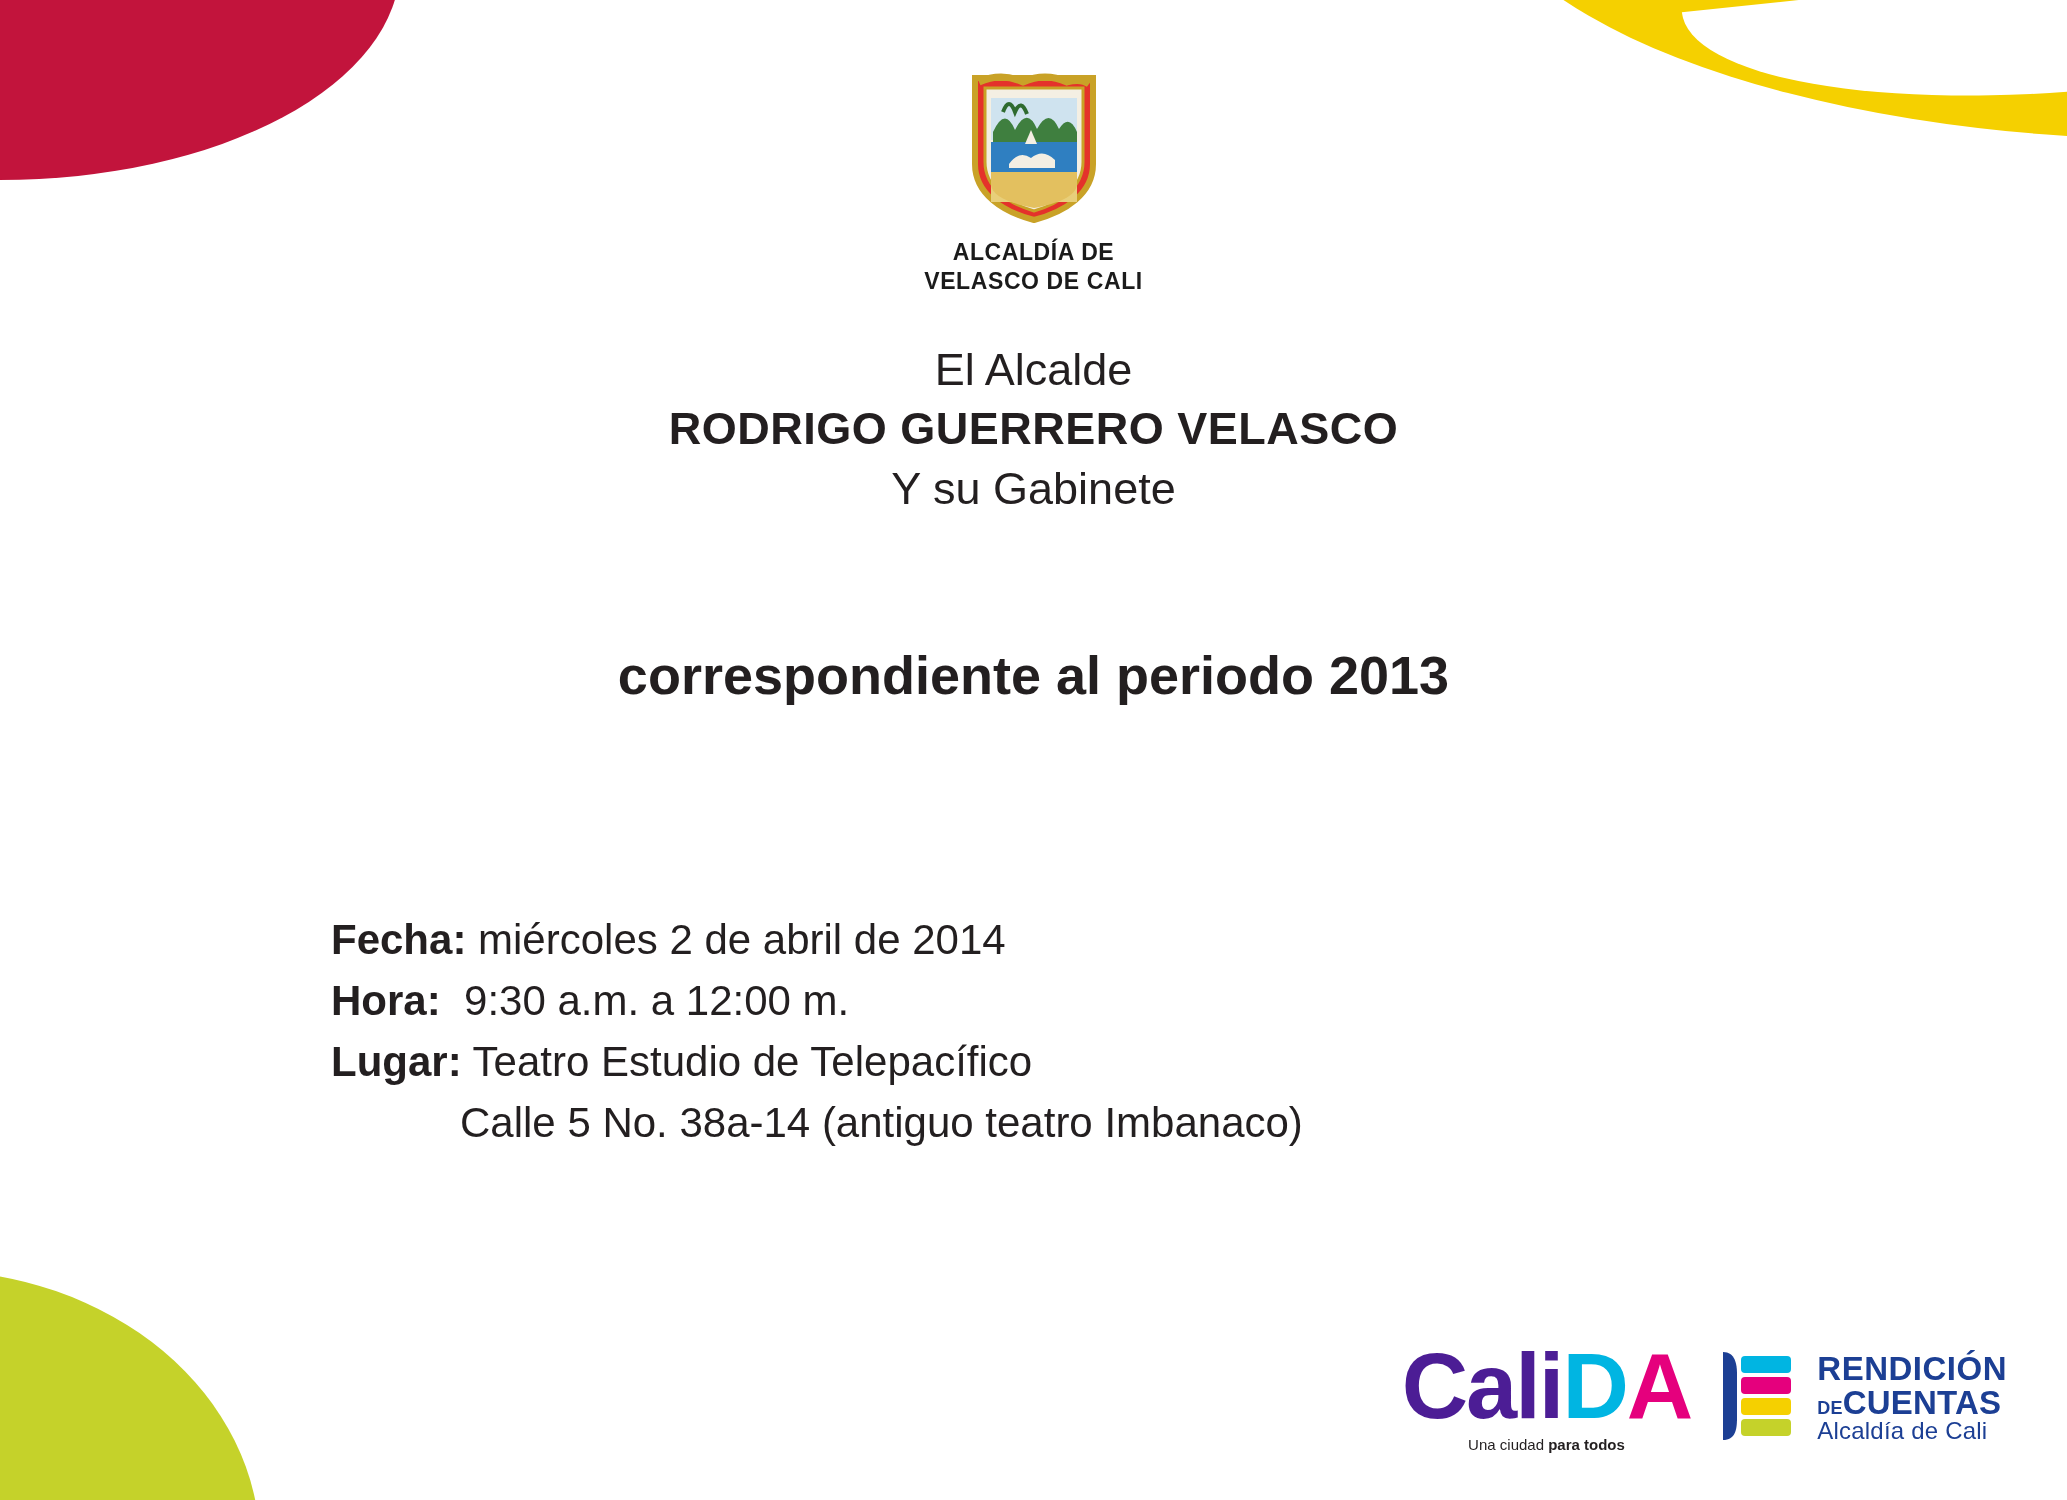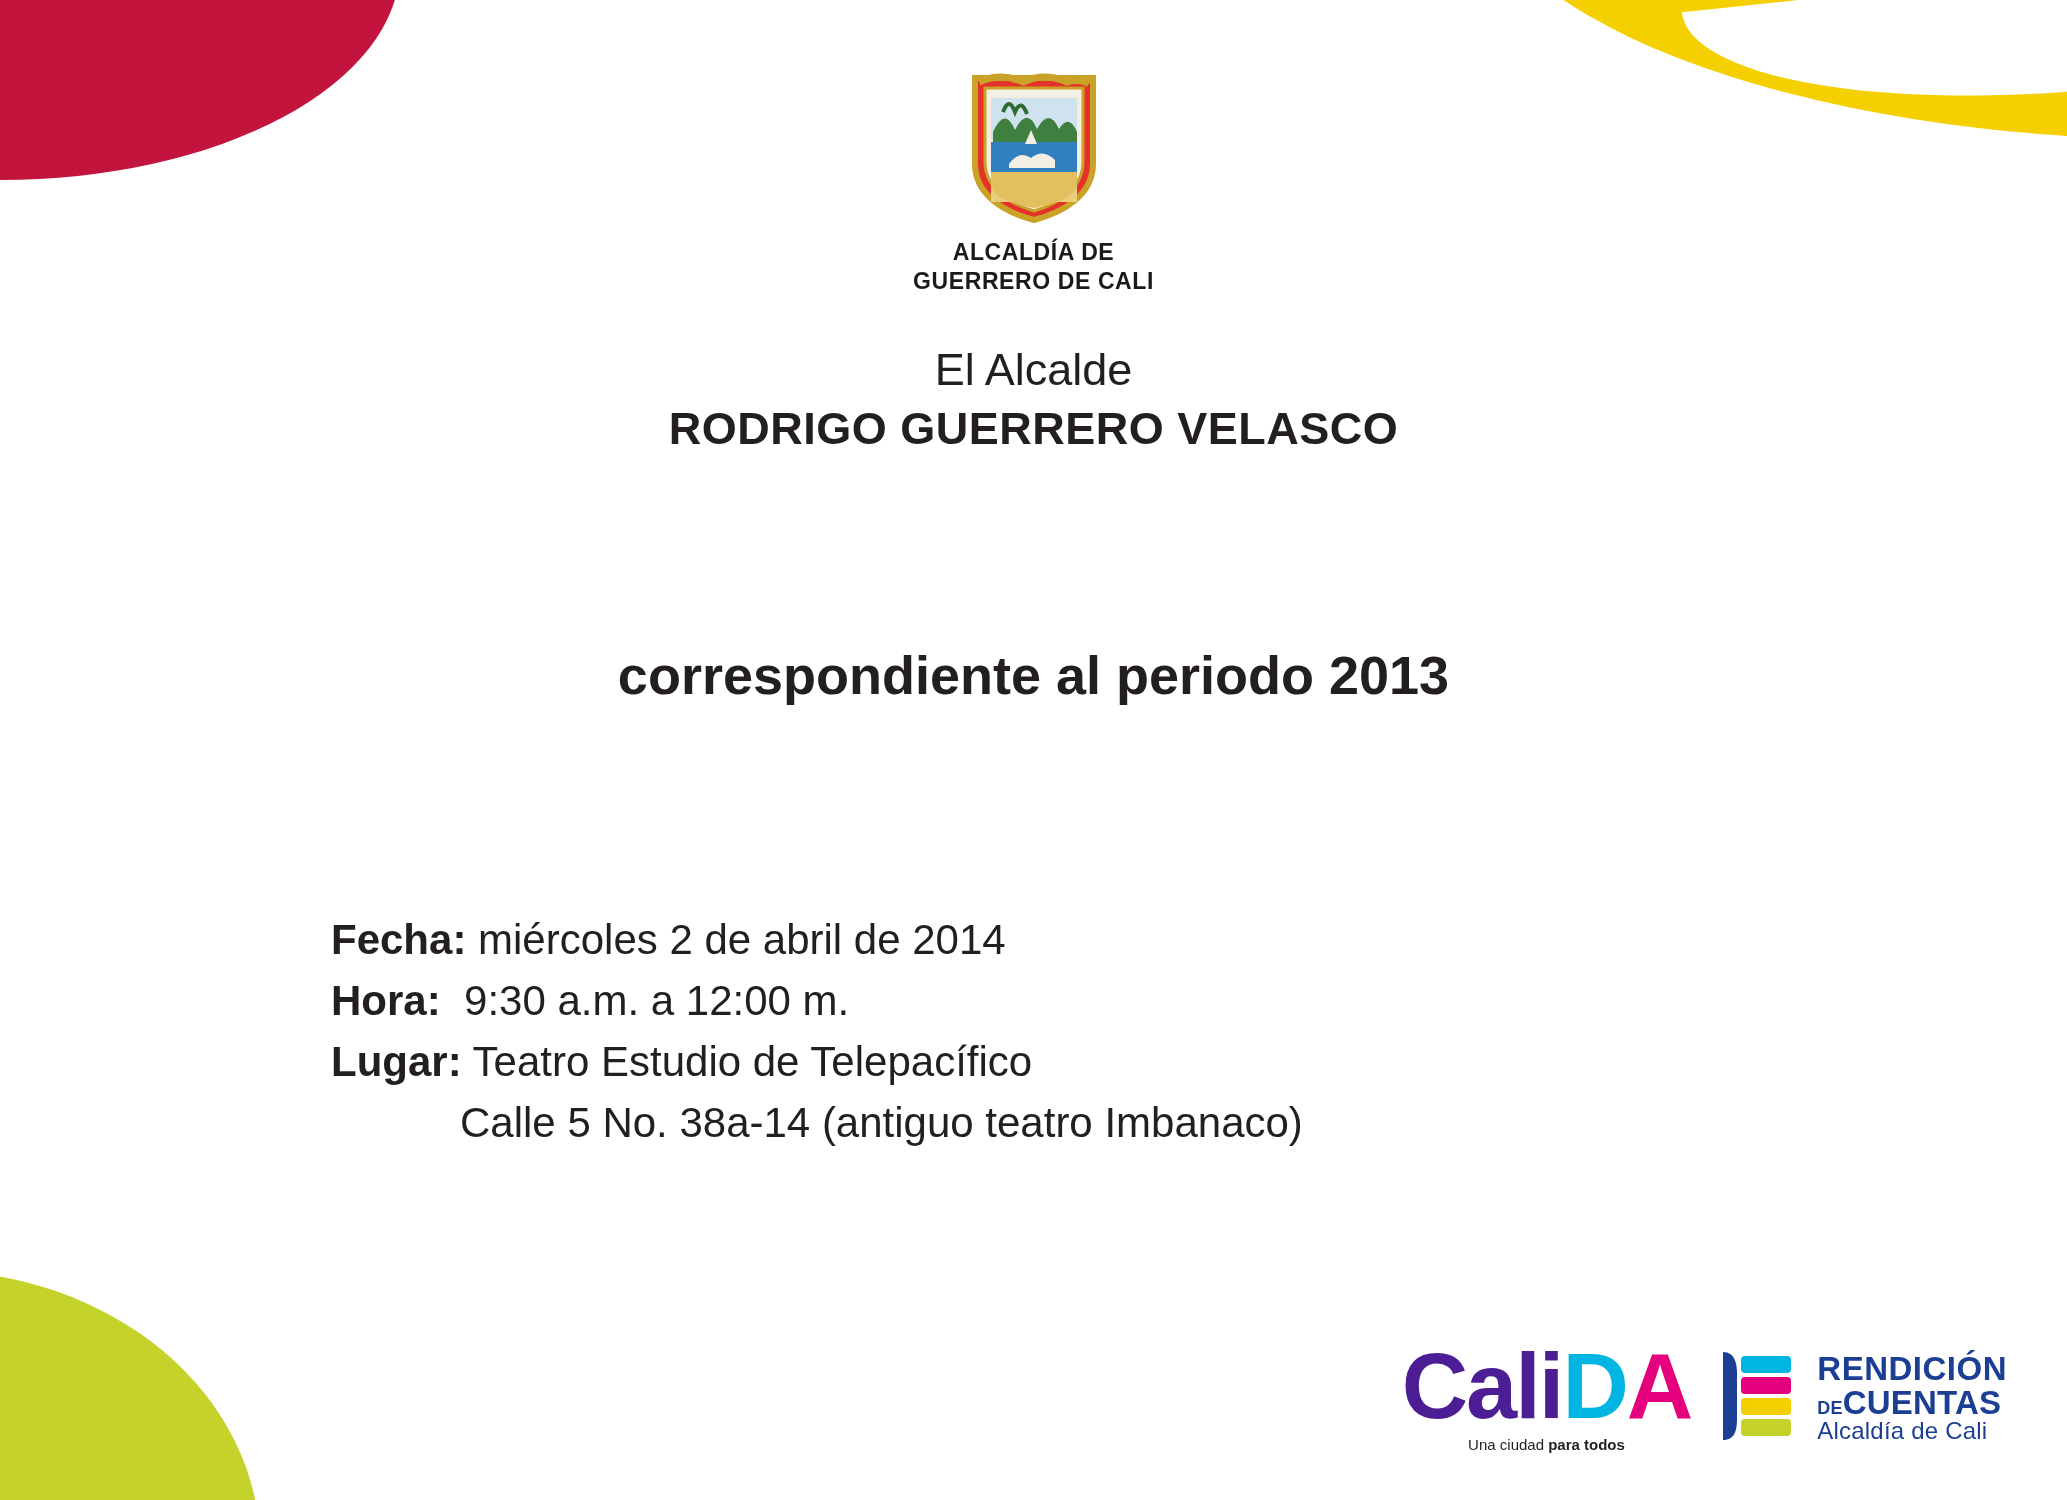"GUERRERO DE CALI" div { text: GUERRERO -> VELASCO }
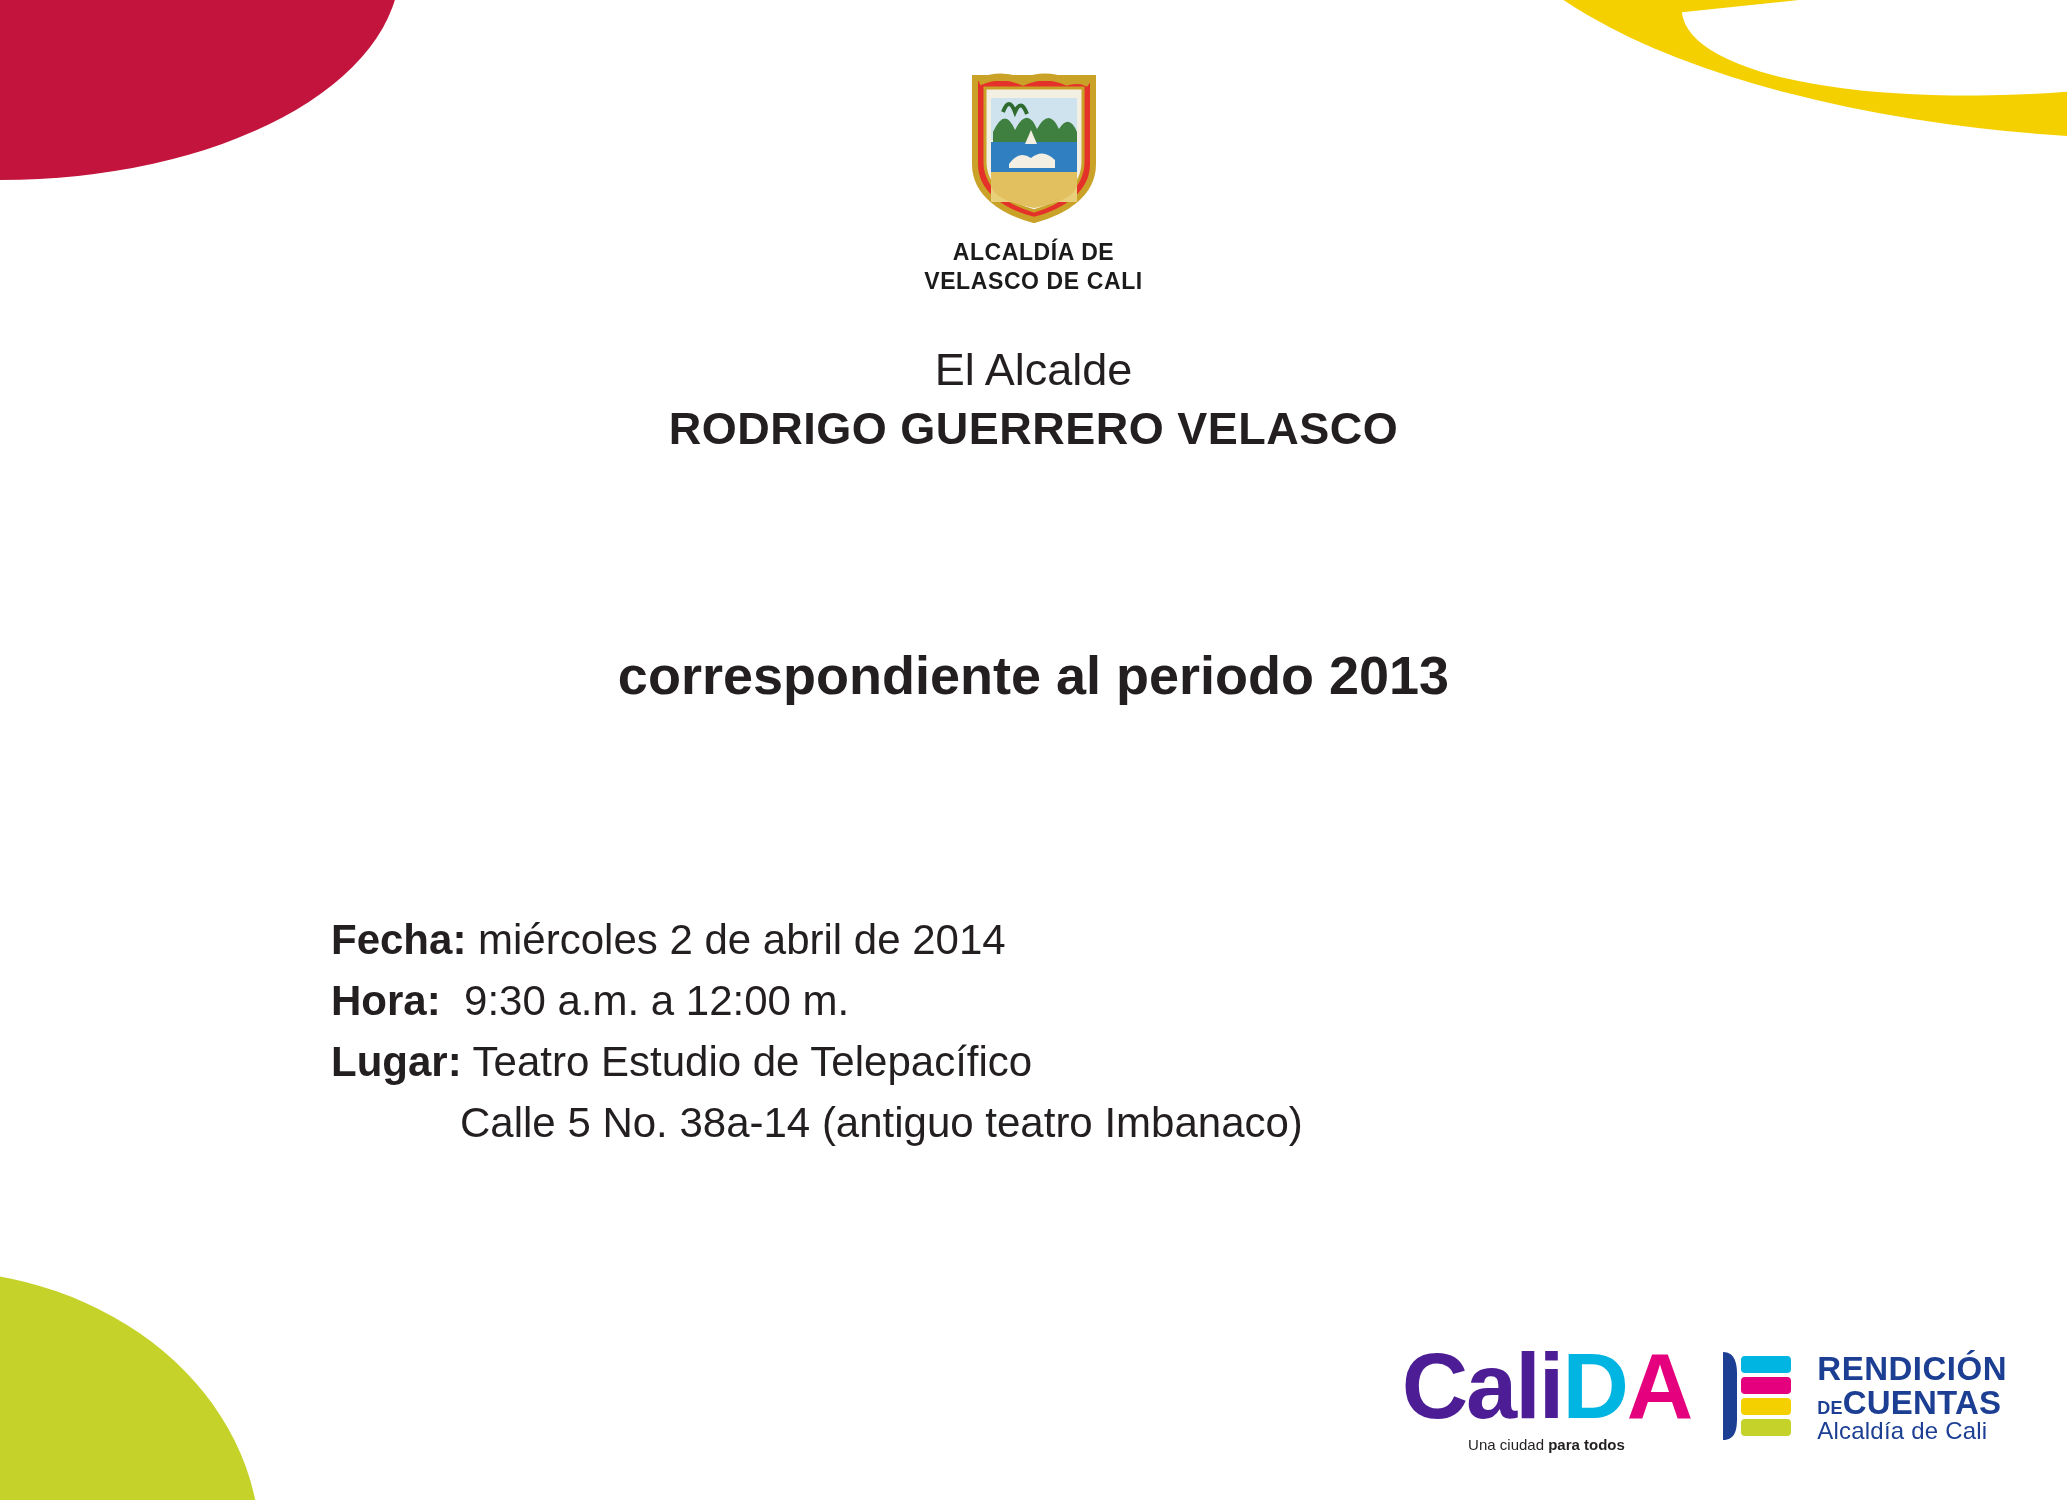"Y su Gabinete" div.line-3 { html: none -> <div>Y su Gabinete</div> }
